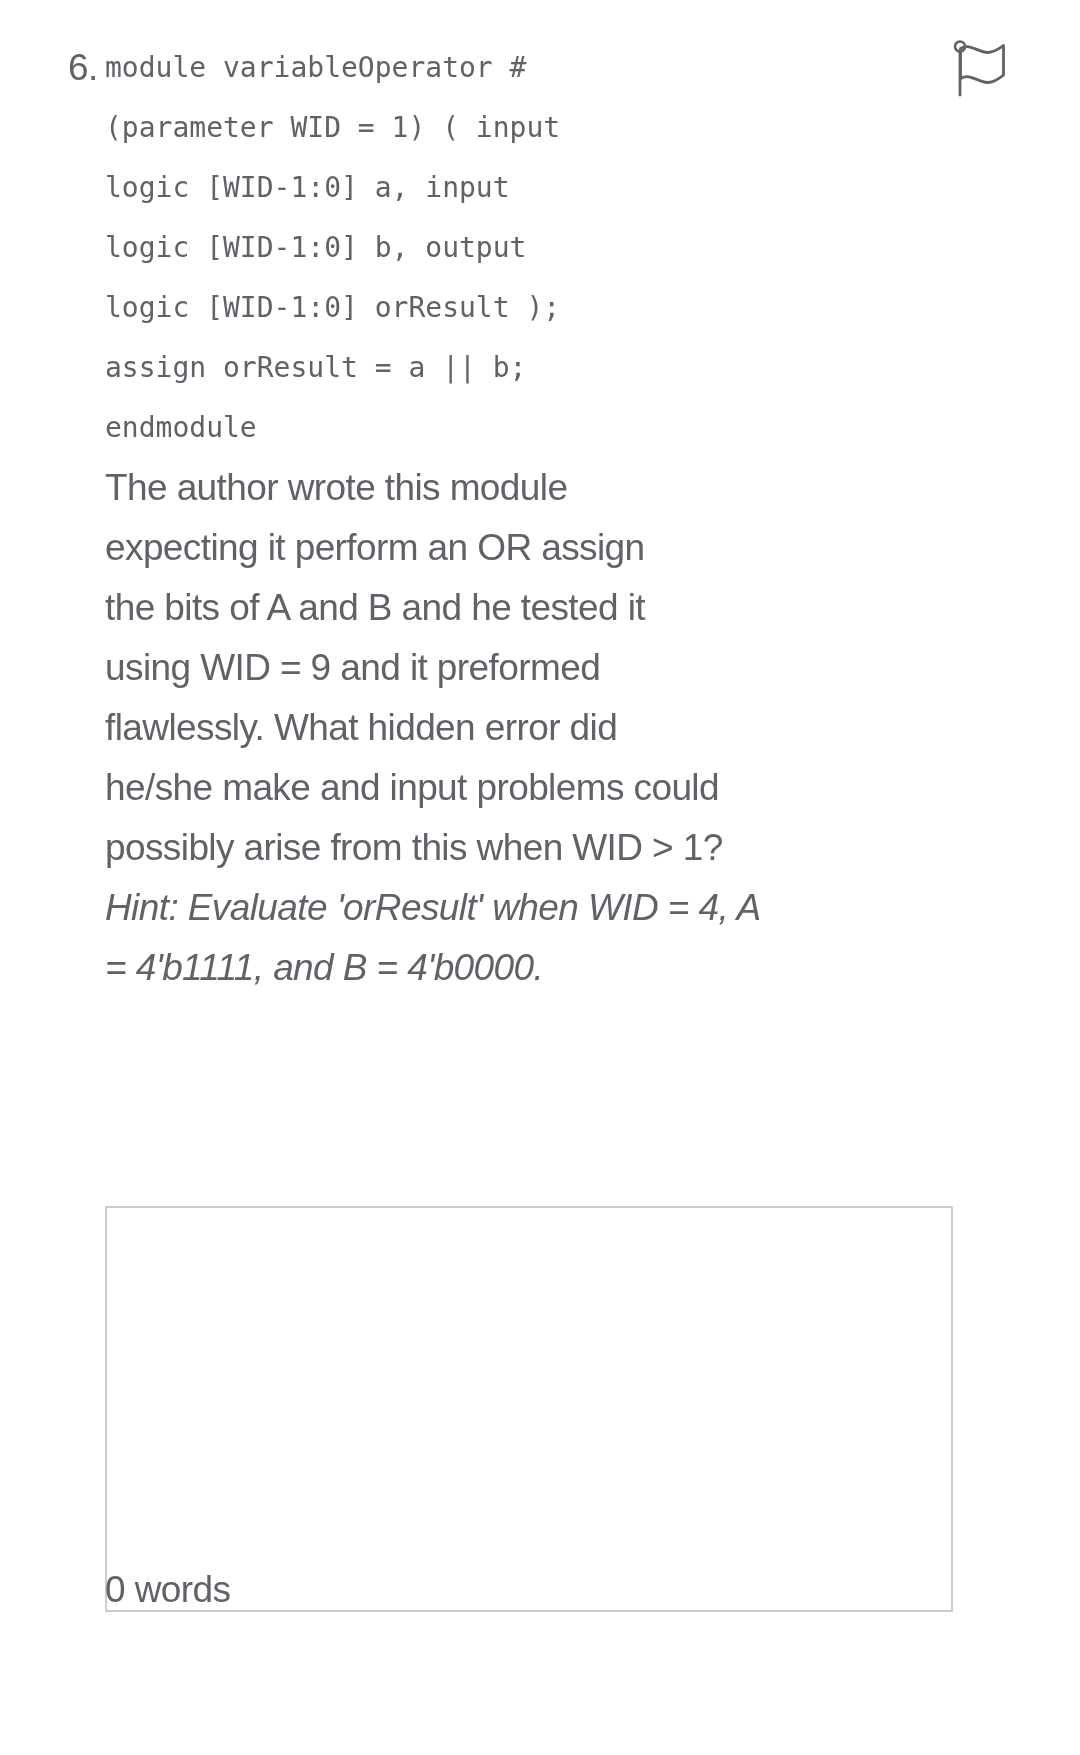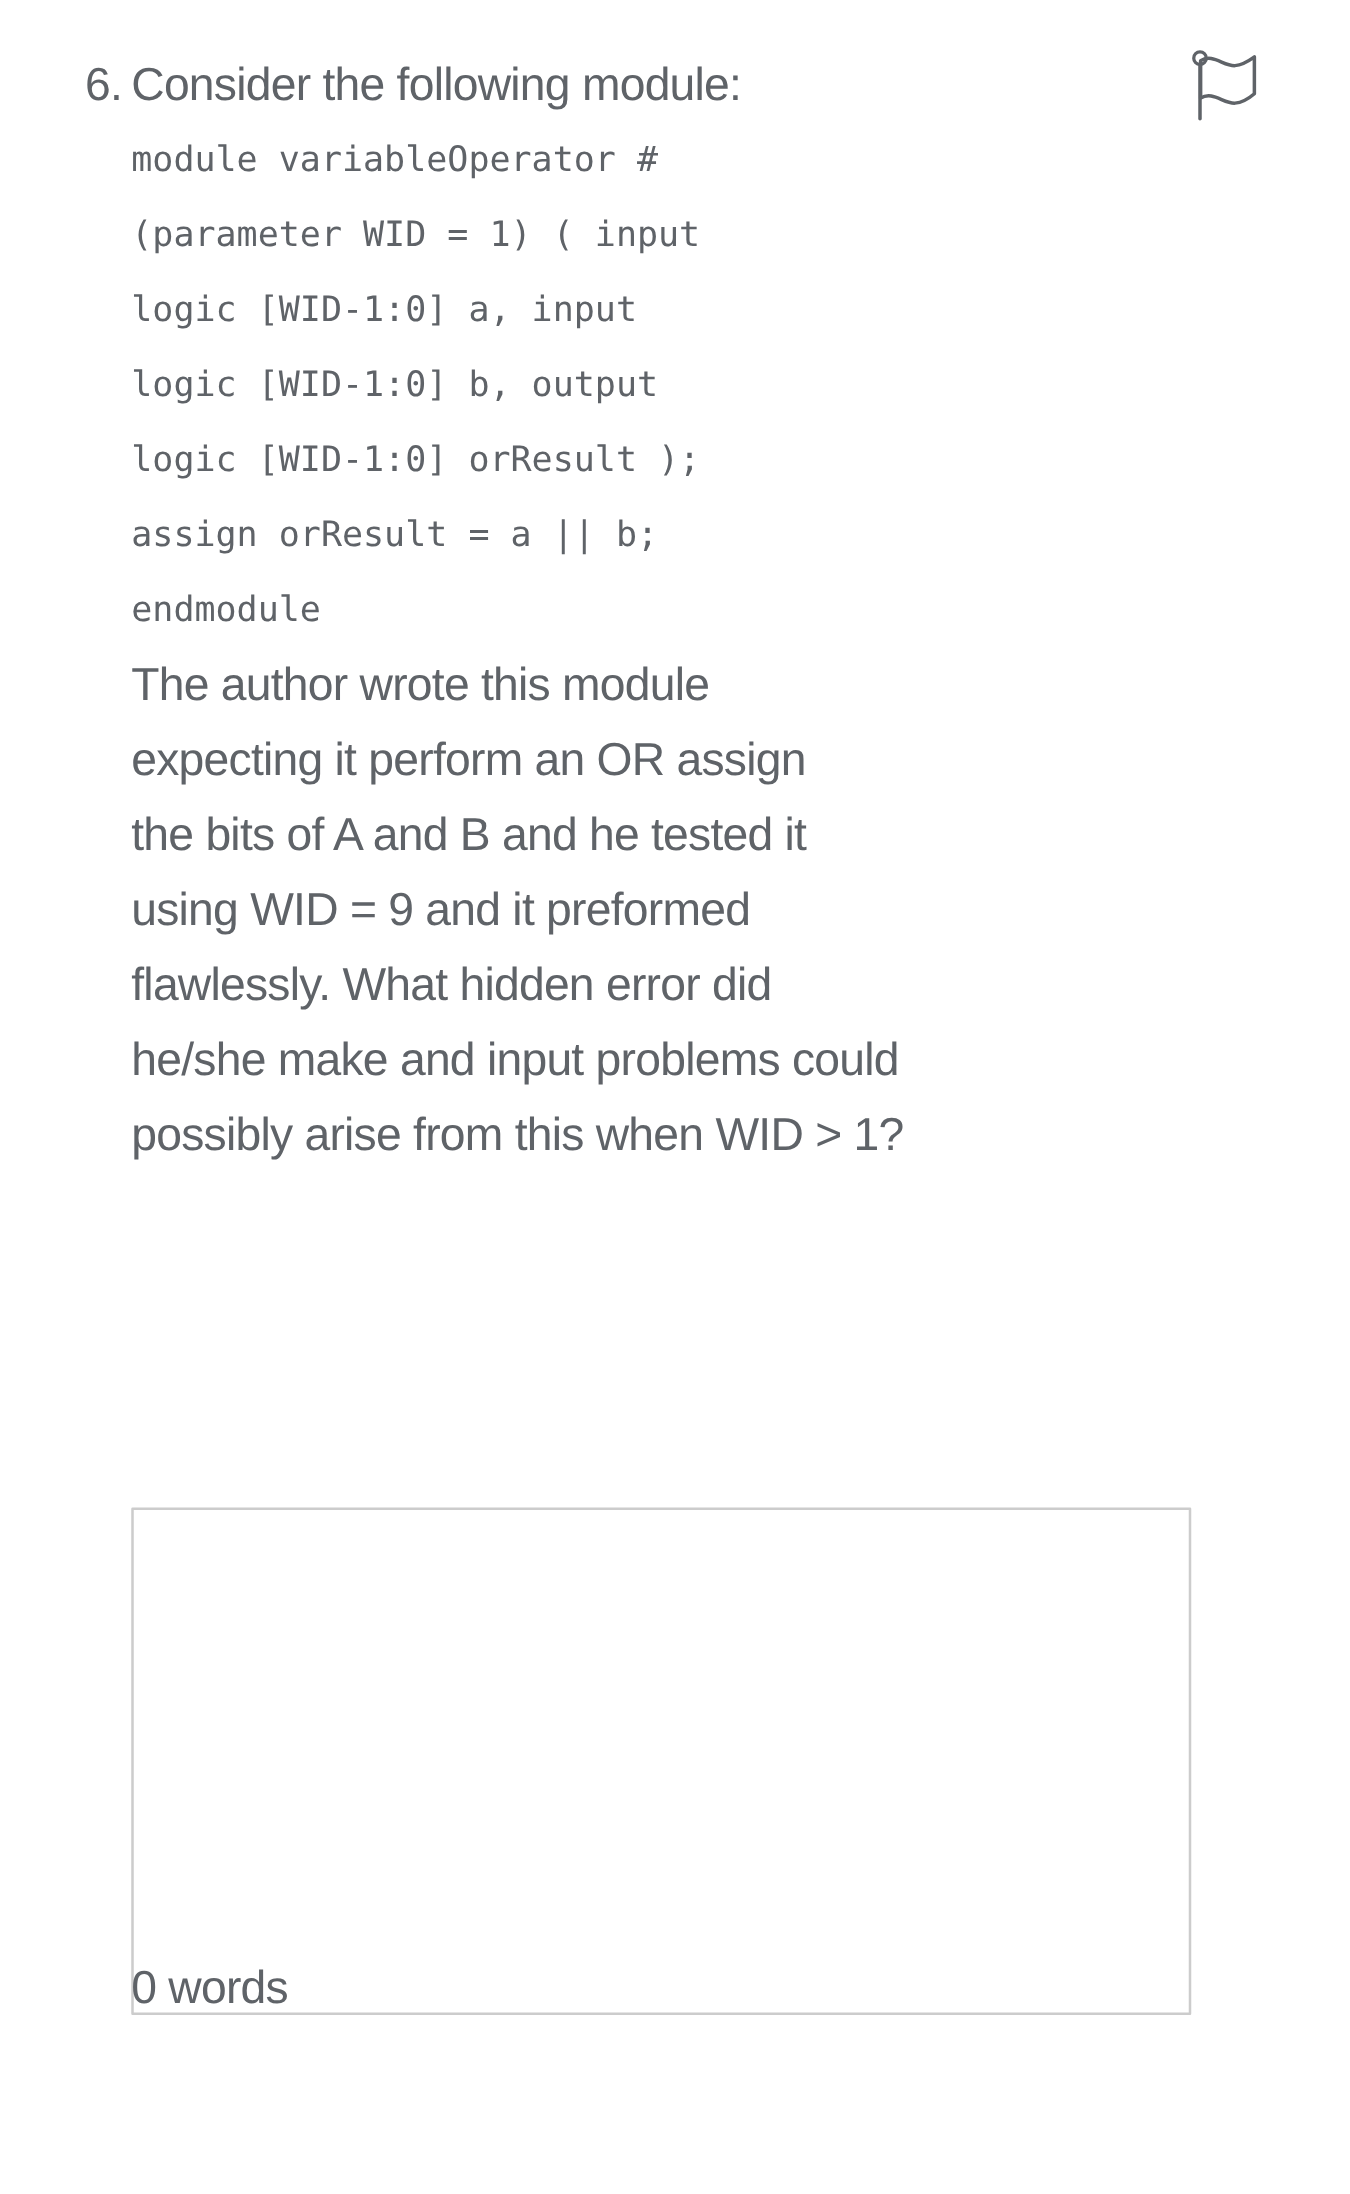"Consider the following module:" div.prose { html: <div>Consider the following module:</div> -> none }
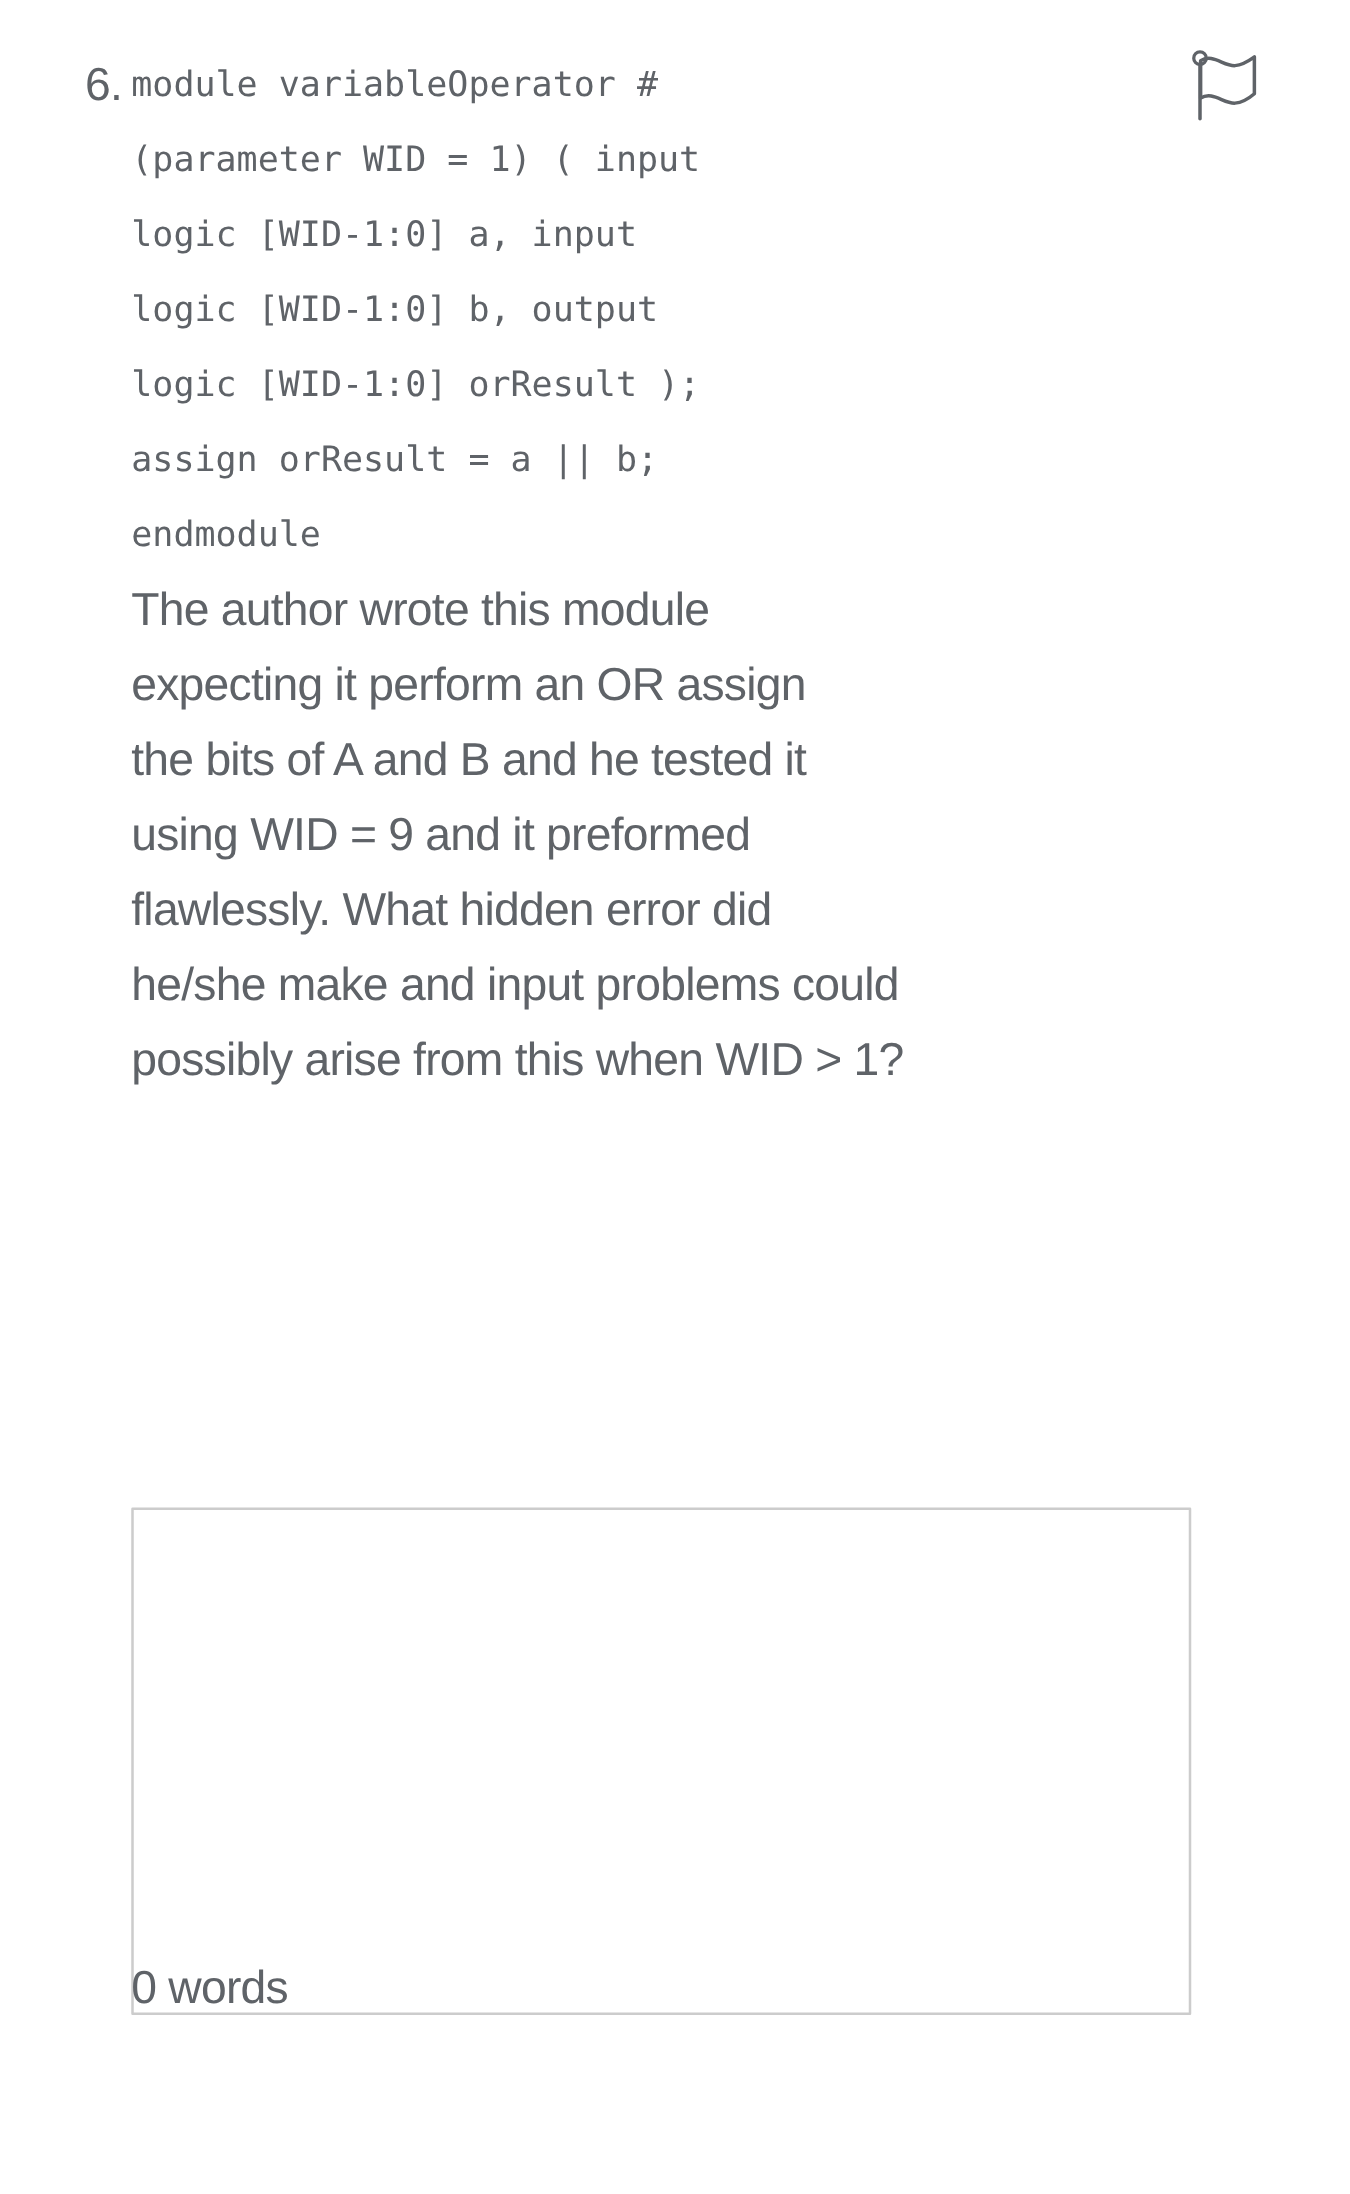"Hint: Evaluate 'orResult' when WID" div.prose { html: none -> <div><span>Hint: Evaluate 'orResult' when WID = 4, A</span> <span>= 4'b1111, and B = 4'b0000.</span></div> }
